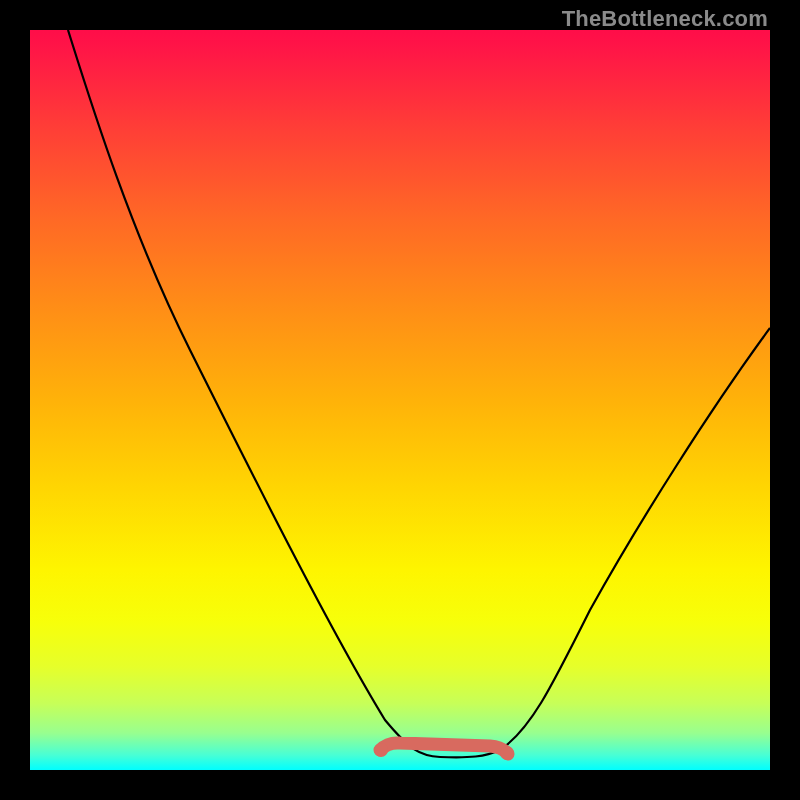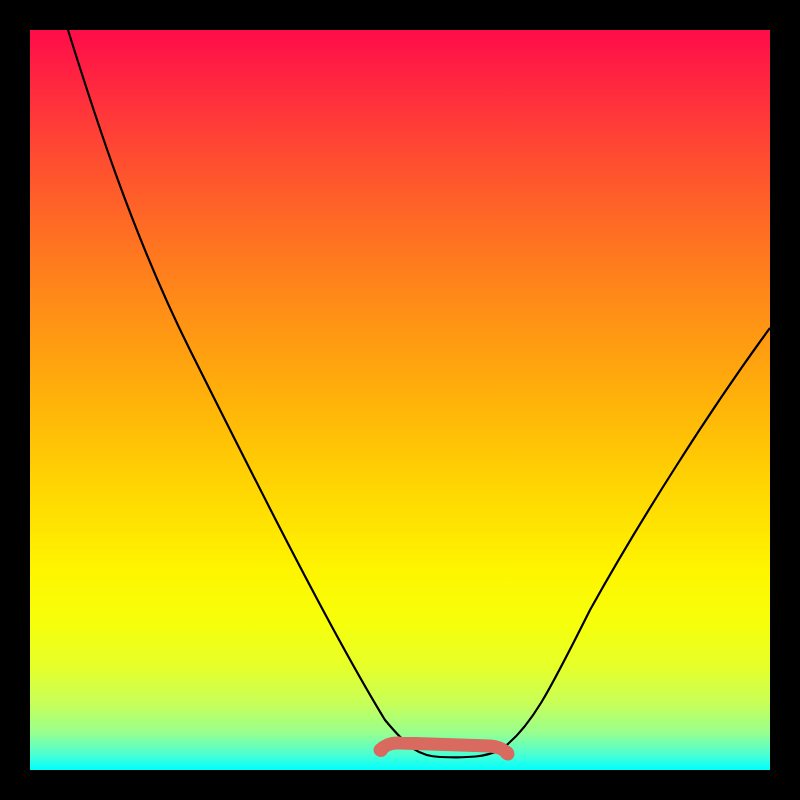"TheBottleneck.com" div.watermark { html: none -> <div>TheBottleneck.com</div> }
